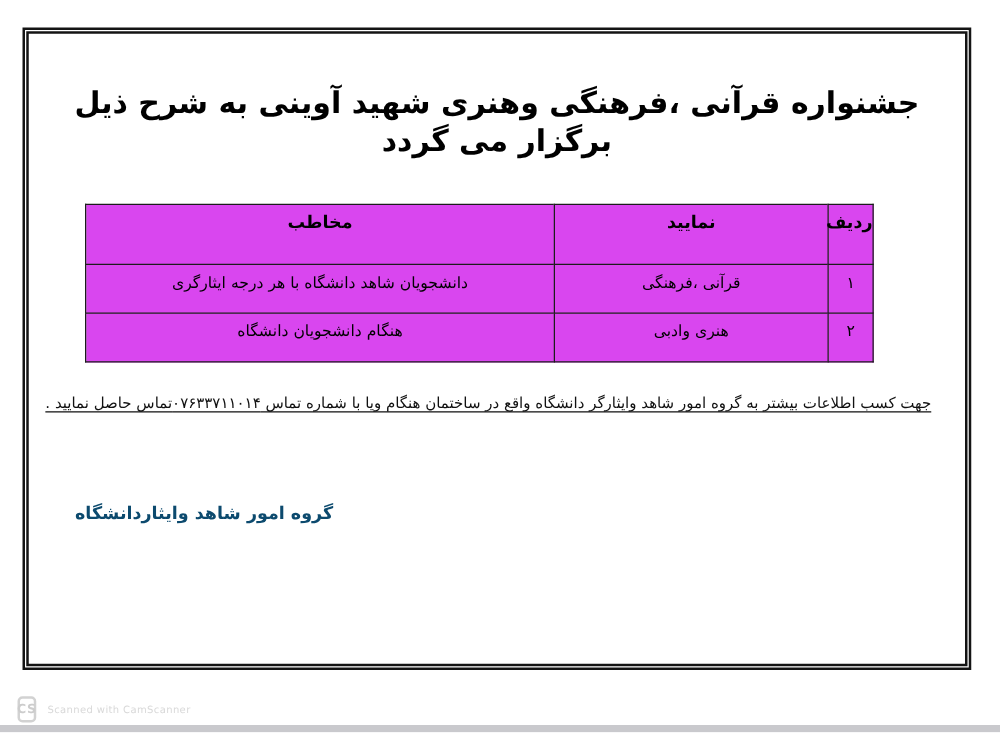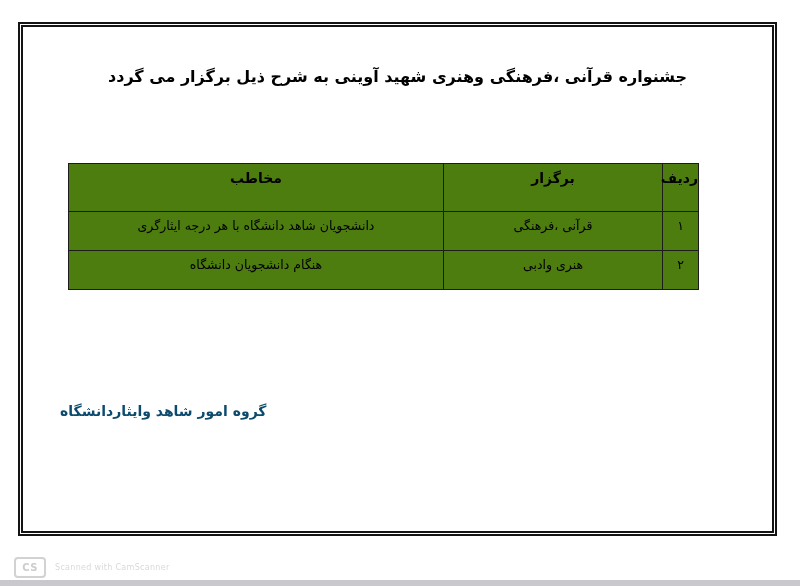"جشنواره قرآنی ،فرهنگی وهنری شهید" .doc-title { font-size: 16px -> 24px }
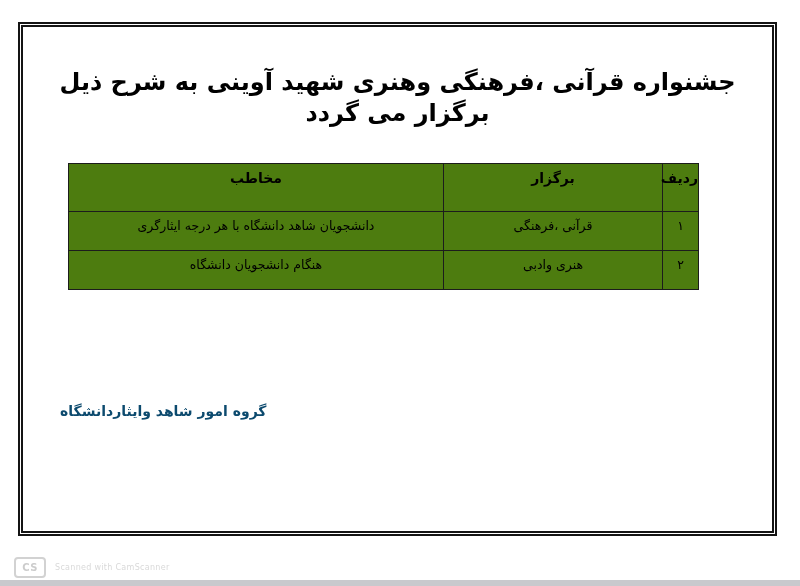"مخاطب" .festival-table th, .festival-table td { background: #4d7c0f -> #d946ef }
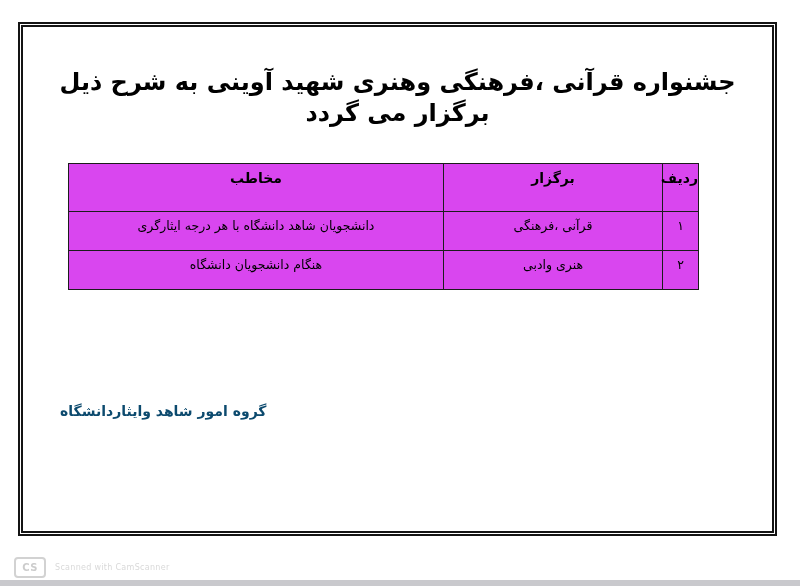"برگزار" th { text: برگزار -> نمایید }
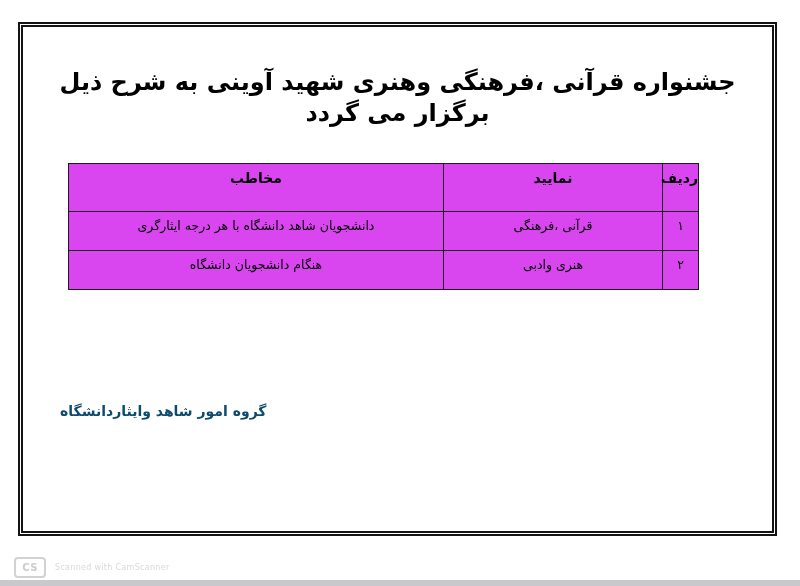"جهت کسب اطلاعات بیشتر به" div.contact-note { html: none -> <div>جهت کسب اطلاعات بیشتر به گروه امور شاهد وایثارگر دانشگاه واقع در ساختمان هنگام ویا با شماره تماس ۰۷۶۳۳۷۱۱۰۱۴تماس حاصل نمایید .</div> }
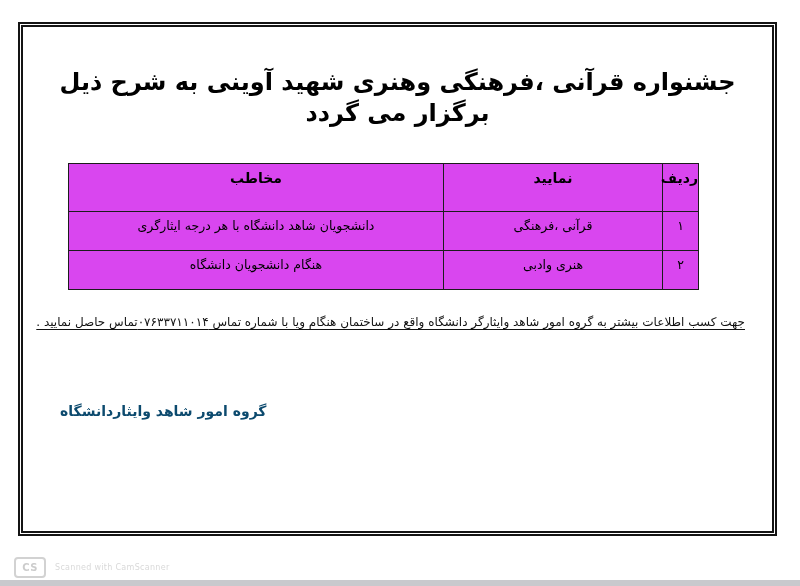"CS" .cs-badge { width: 32px -> 15px }
